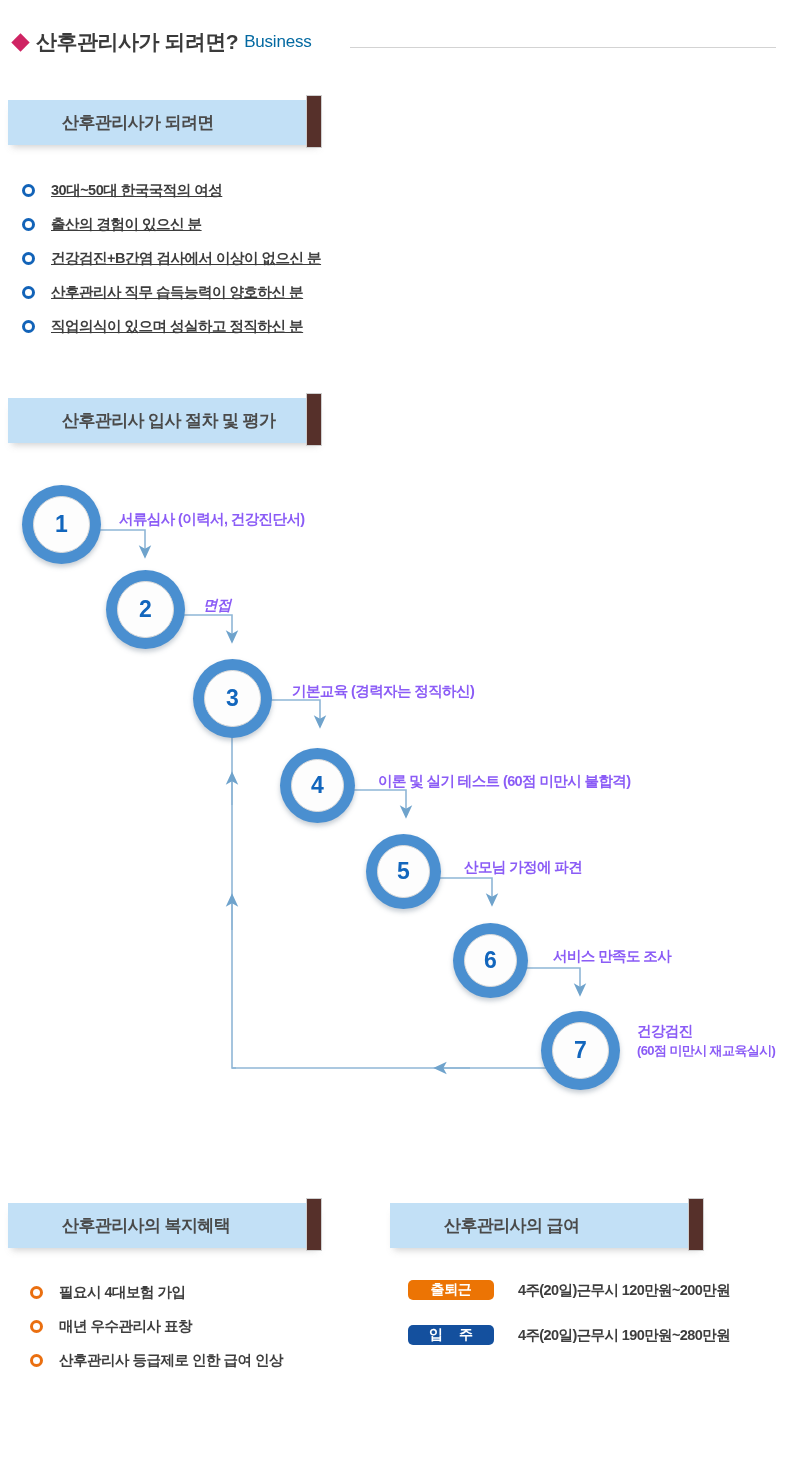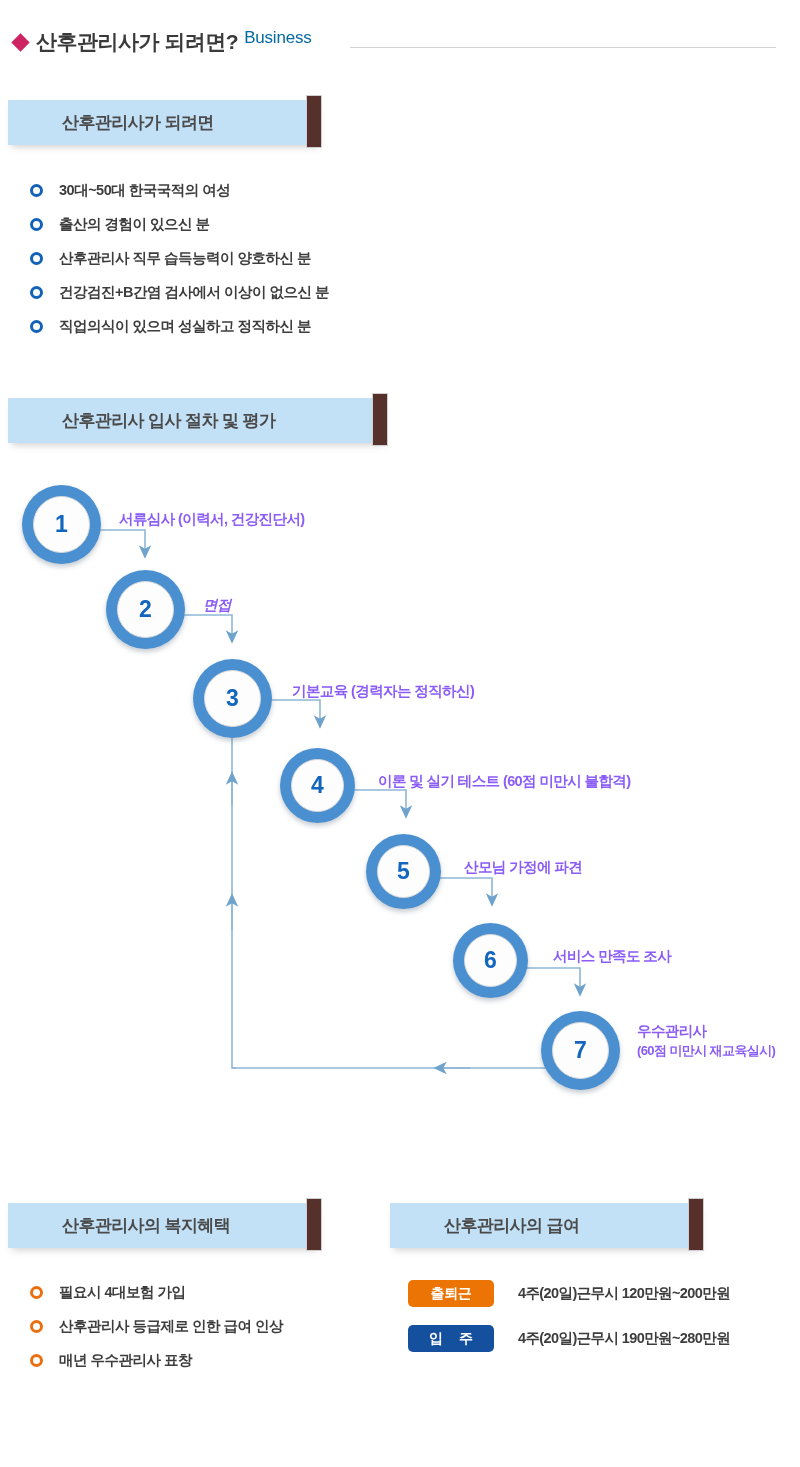"산후관리사가 되려면?" .page-title { align-items: flex-start -> center }
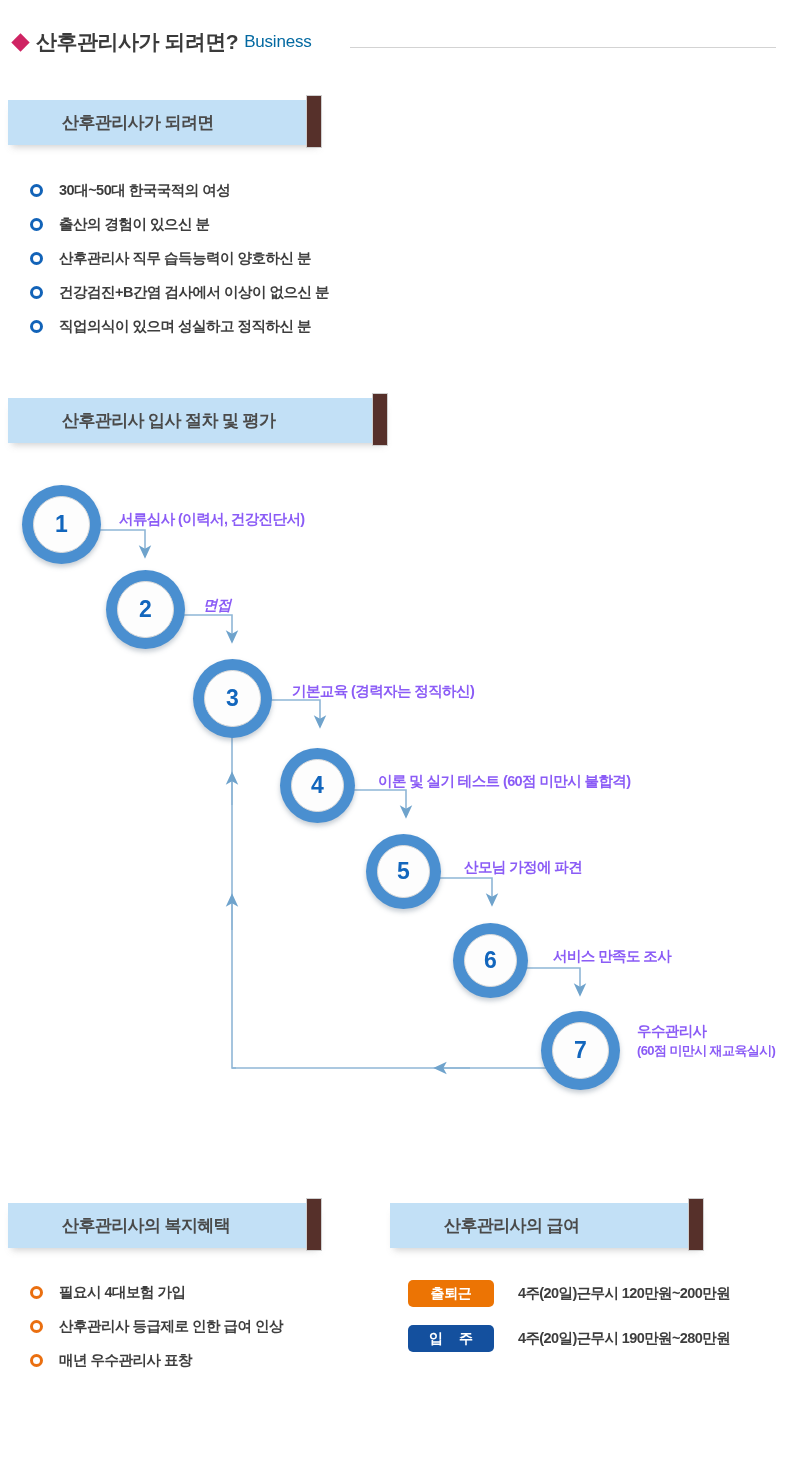"30대~50대 한국국적의 여성" div.bullet-list { left: 30px -> 22px; text-decoration: none -> underline }
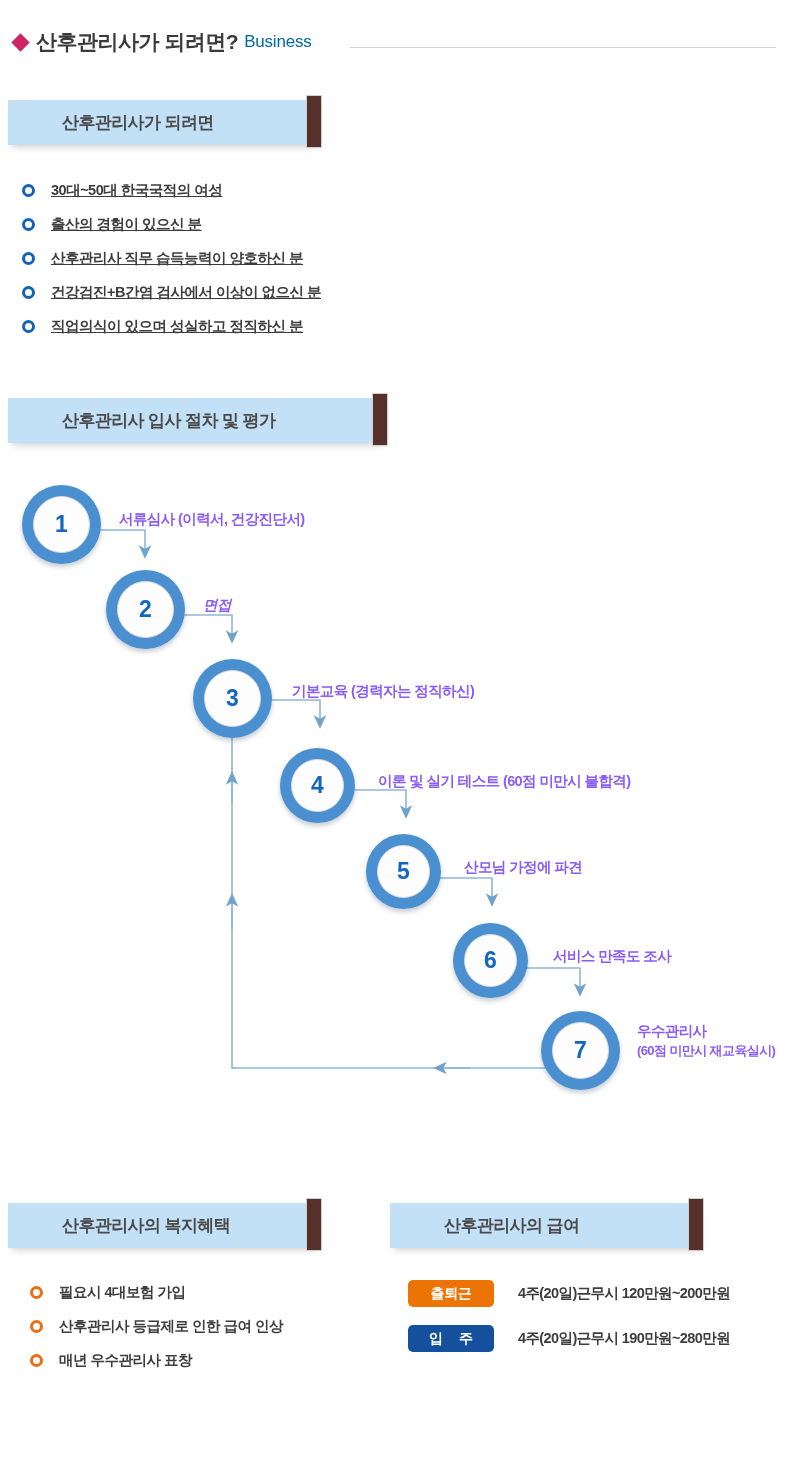"산후관리사 직무 습득능력이 양호하신 분" div.bullet-row { order: before "건강검진+B간염 검사에서 이상이 없으신 분" -> after "건강검진+B간염 검사에서 이상이 없으신 분" }
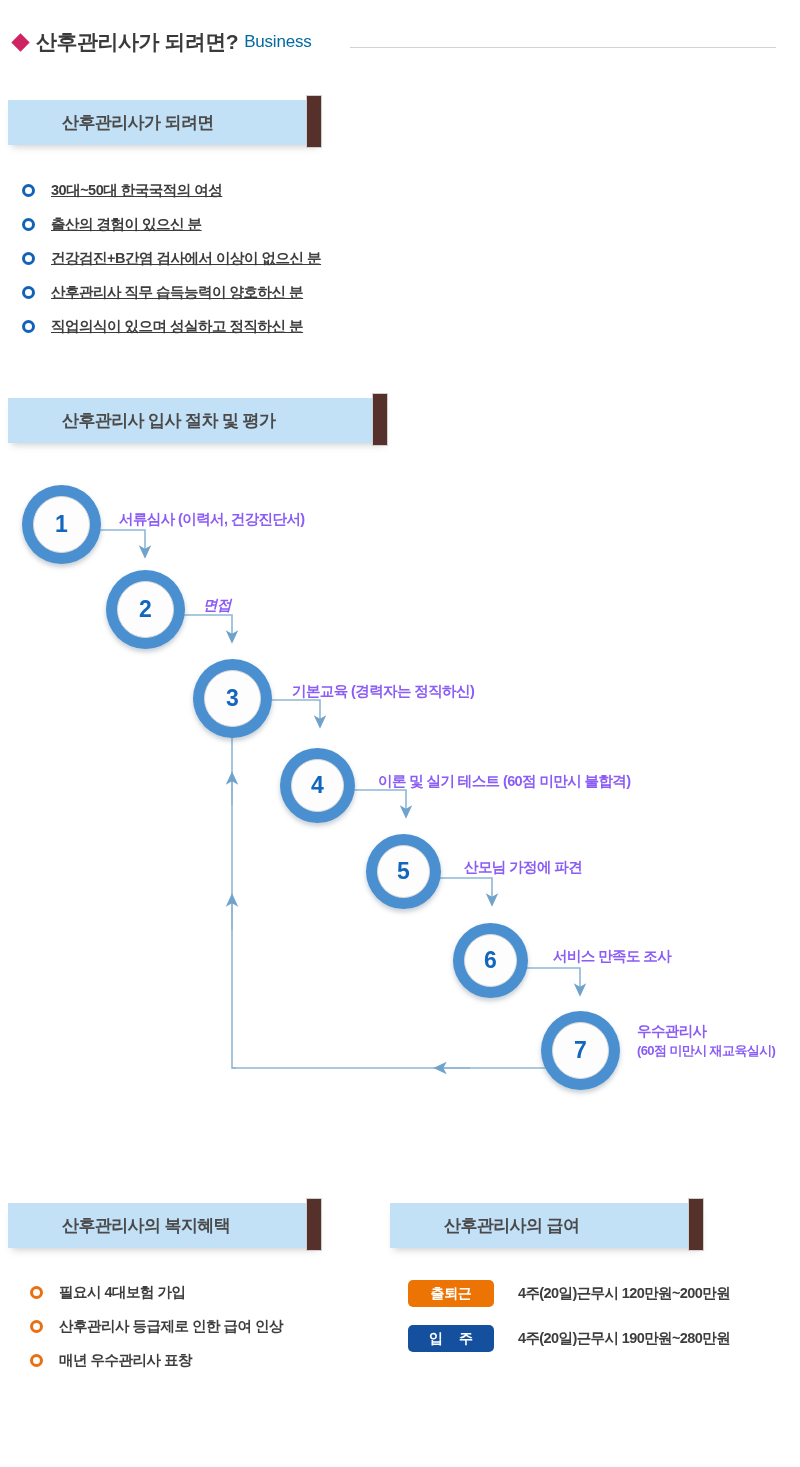"산후관리사 입사 절차 및 평가" div.sec-head { width: 380px -> 314px }
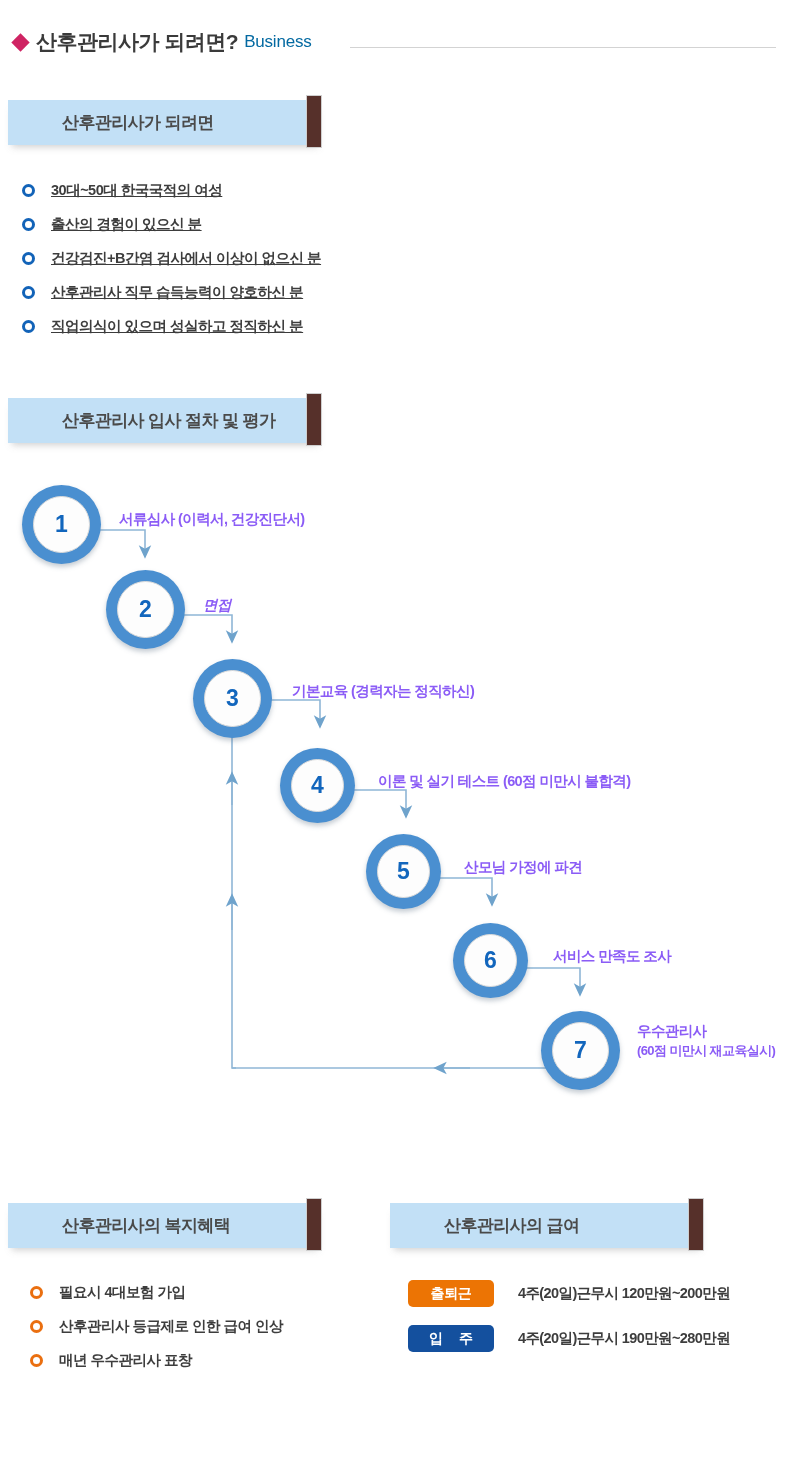"우수관리사" div { text: 우수관리사 -> 건강검진 }
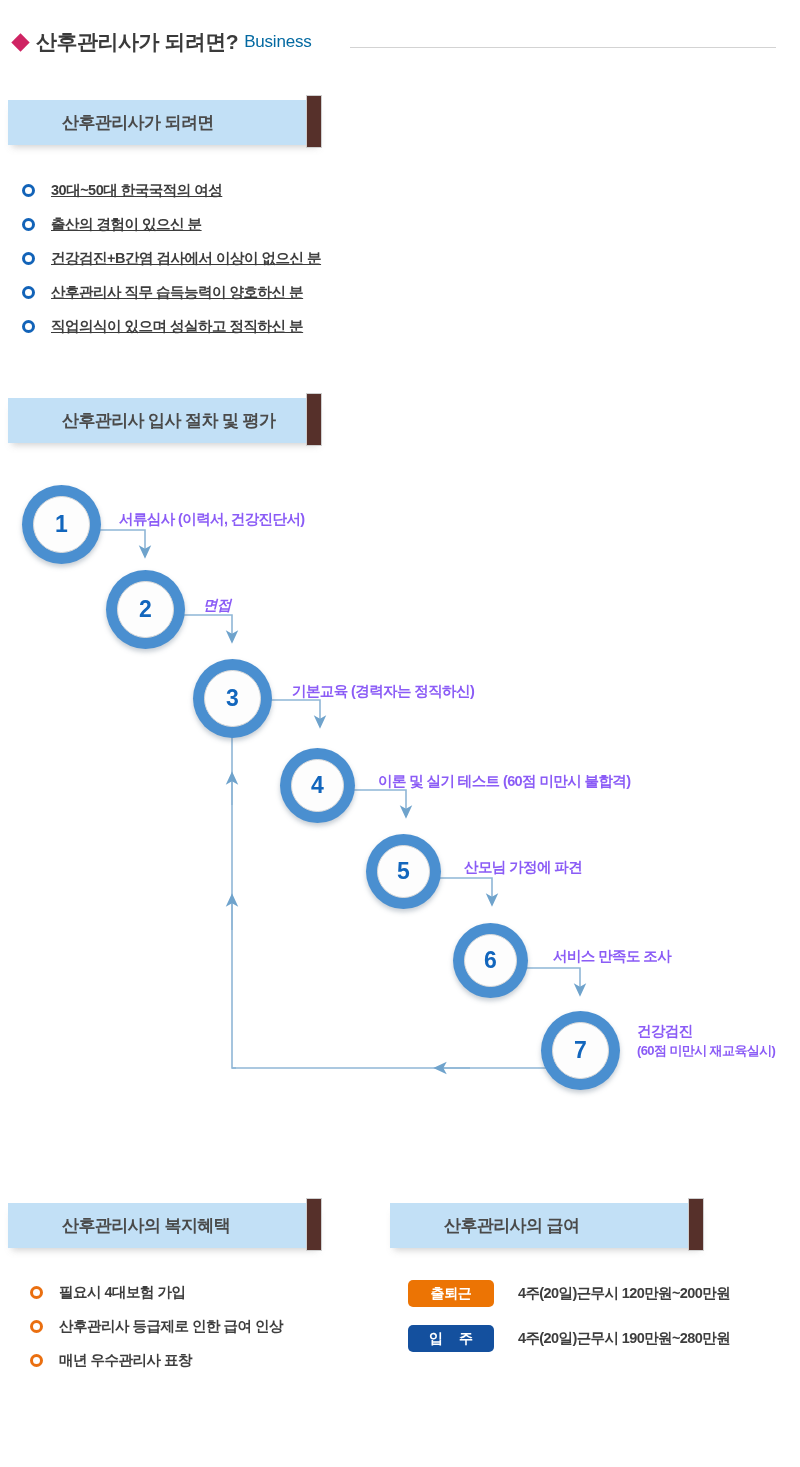"출퇴근" .pay-badge { height: 27px -> 20px }
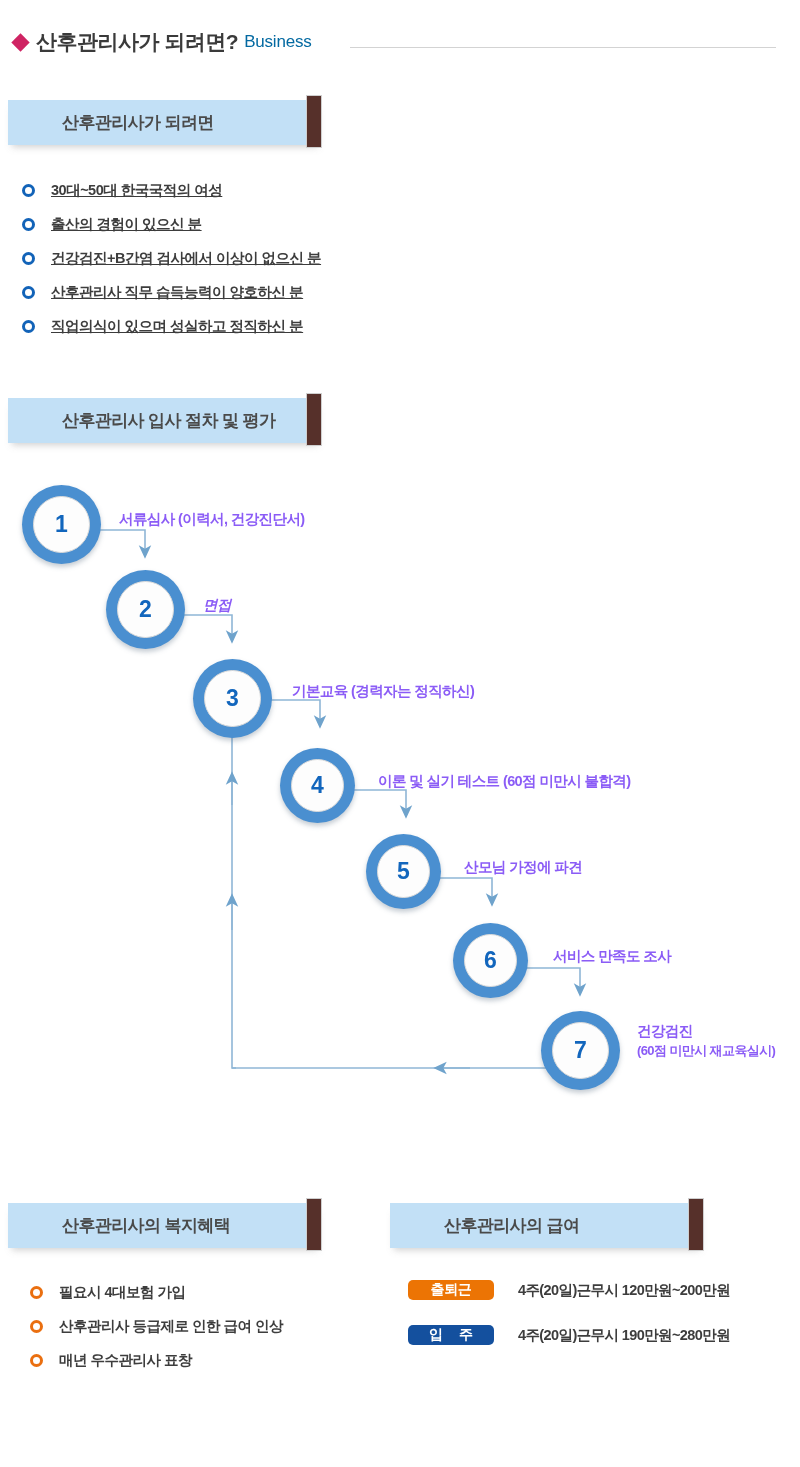"산후관리사 등급제로 인한 급여 인상" div.bullet-row { order: before "매년 우수관리사 표창" -> after "매년 우수관리사 표창" }
